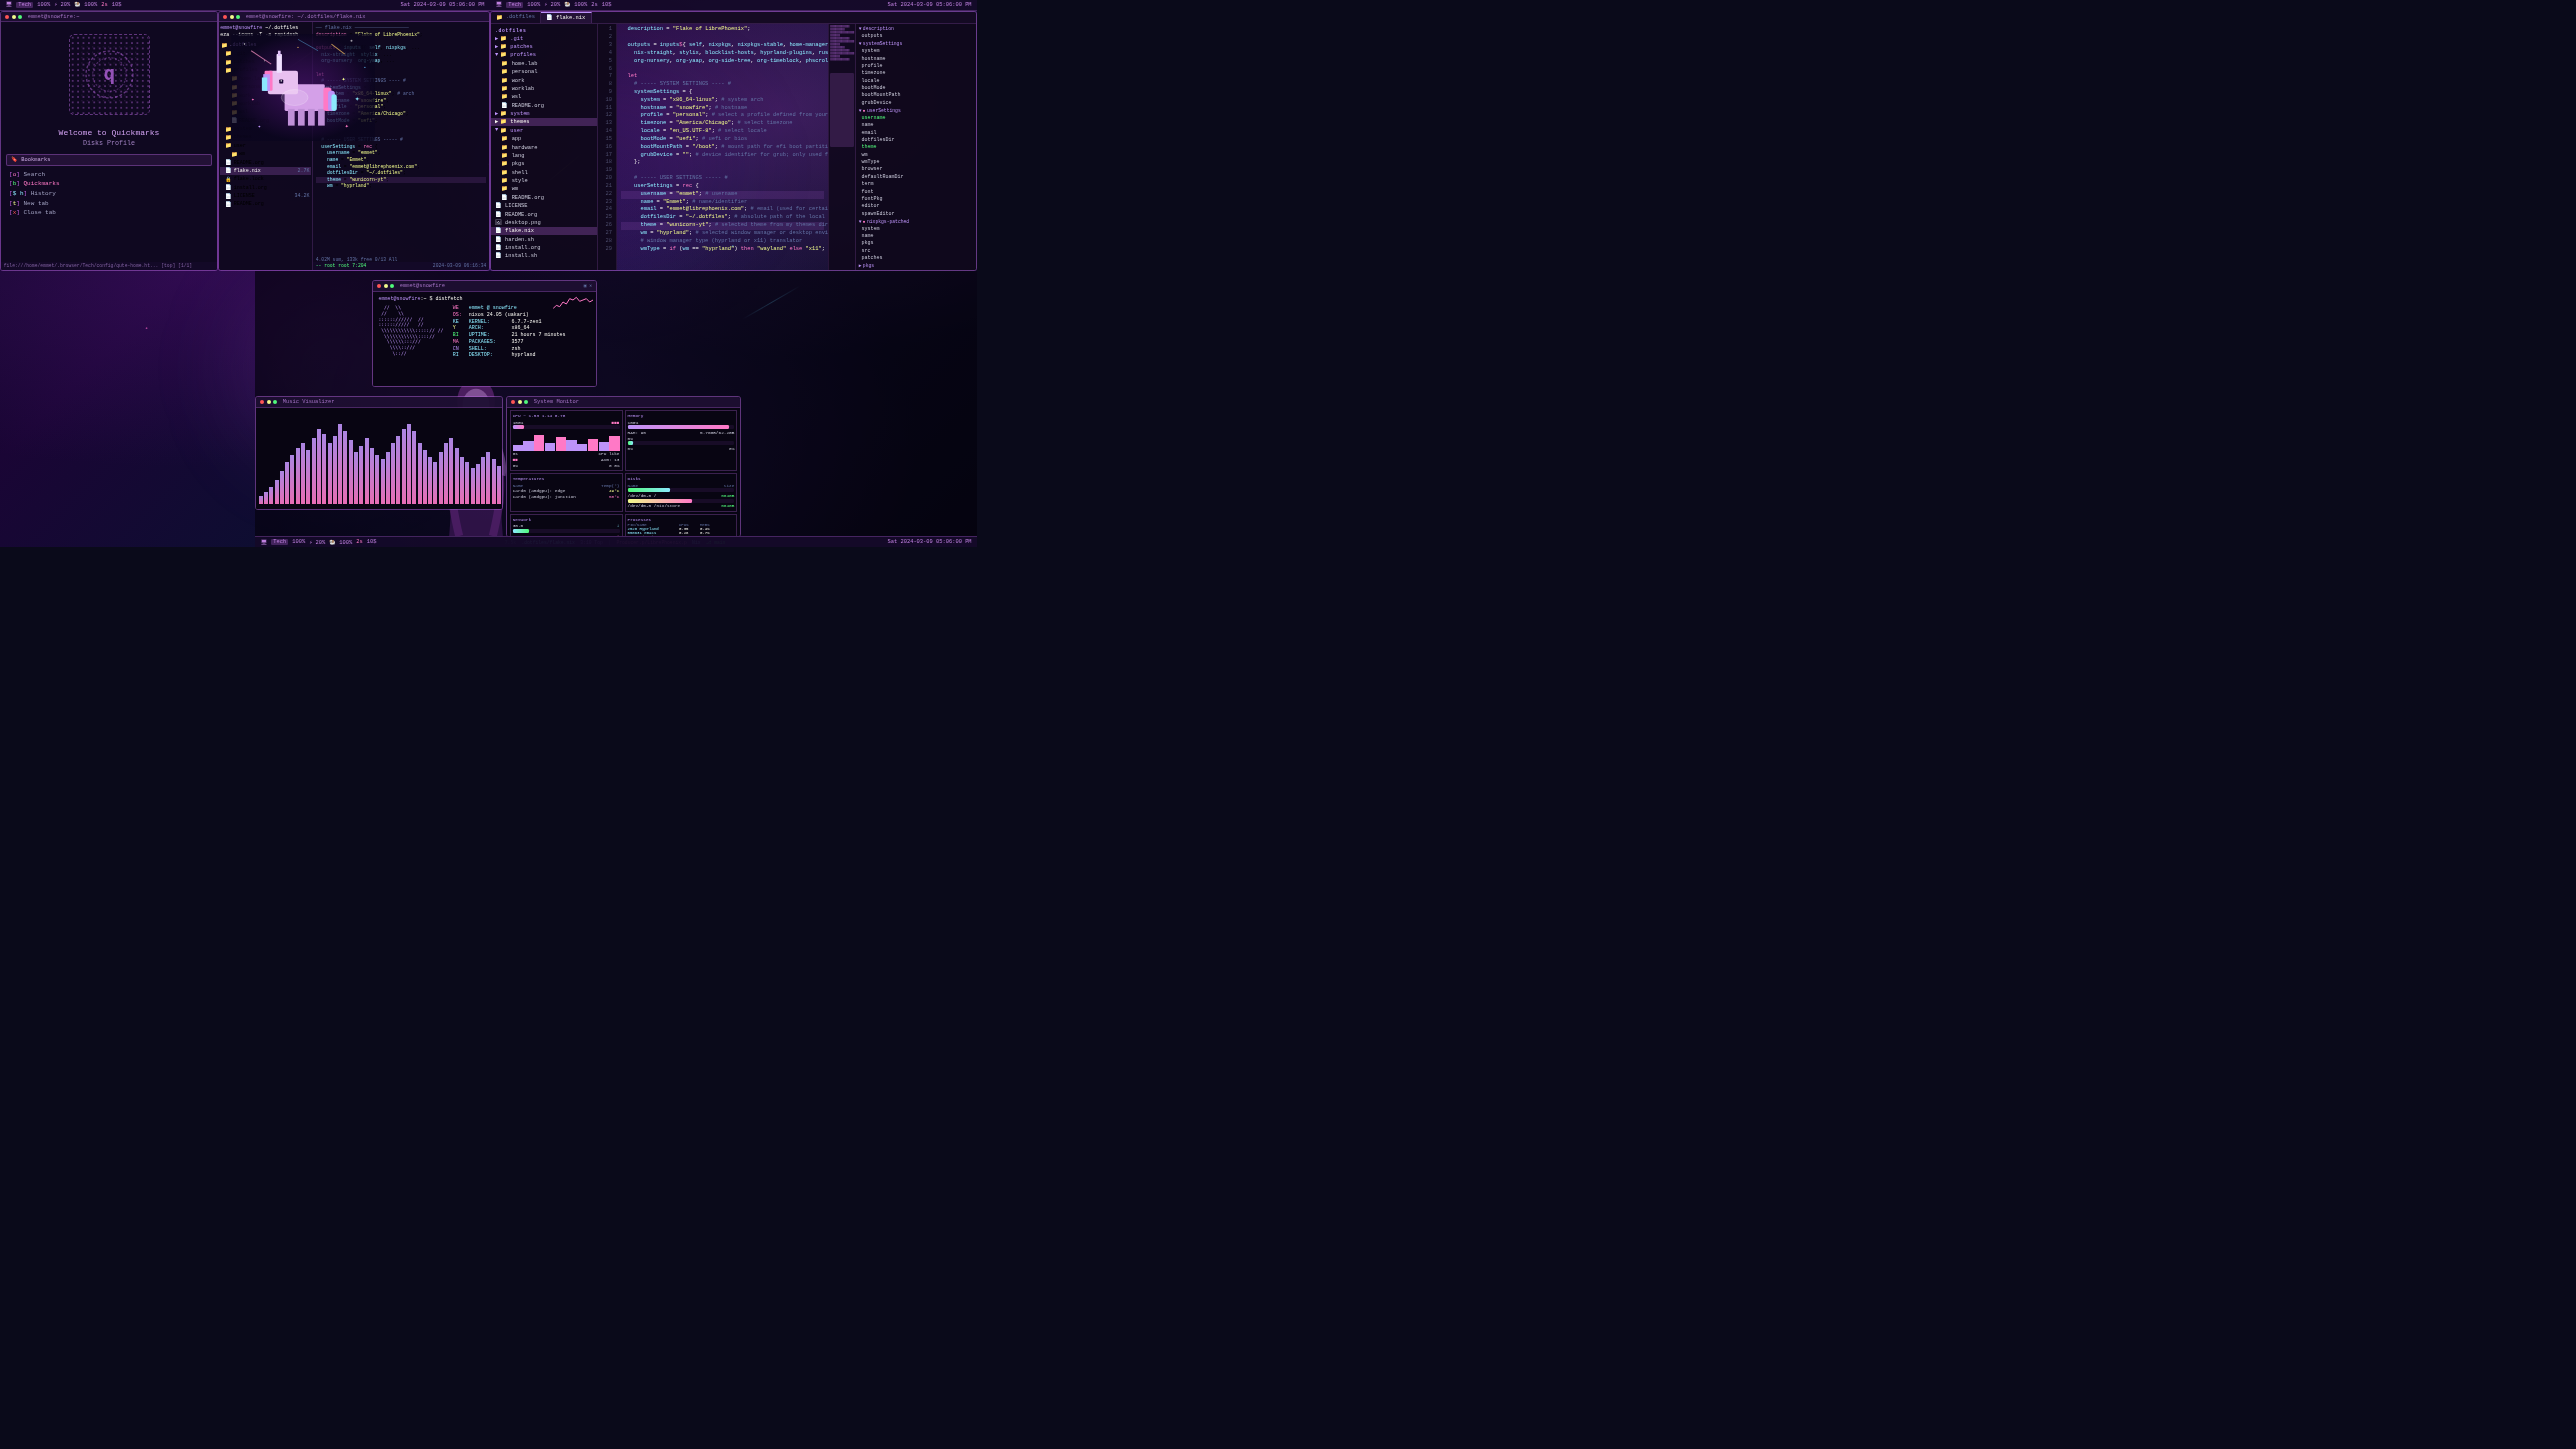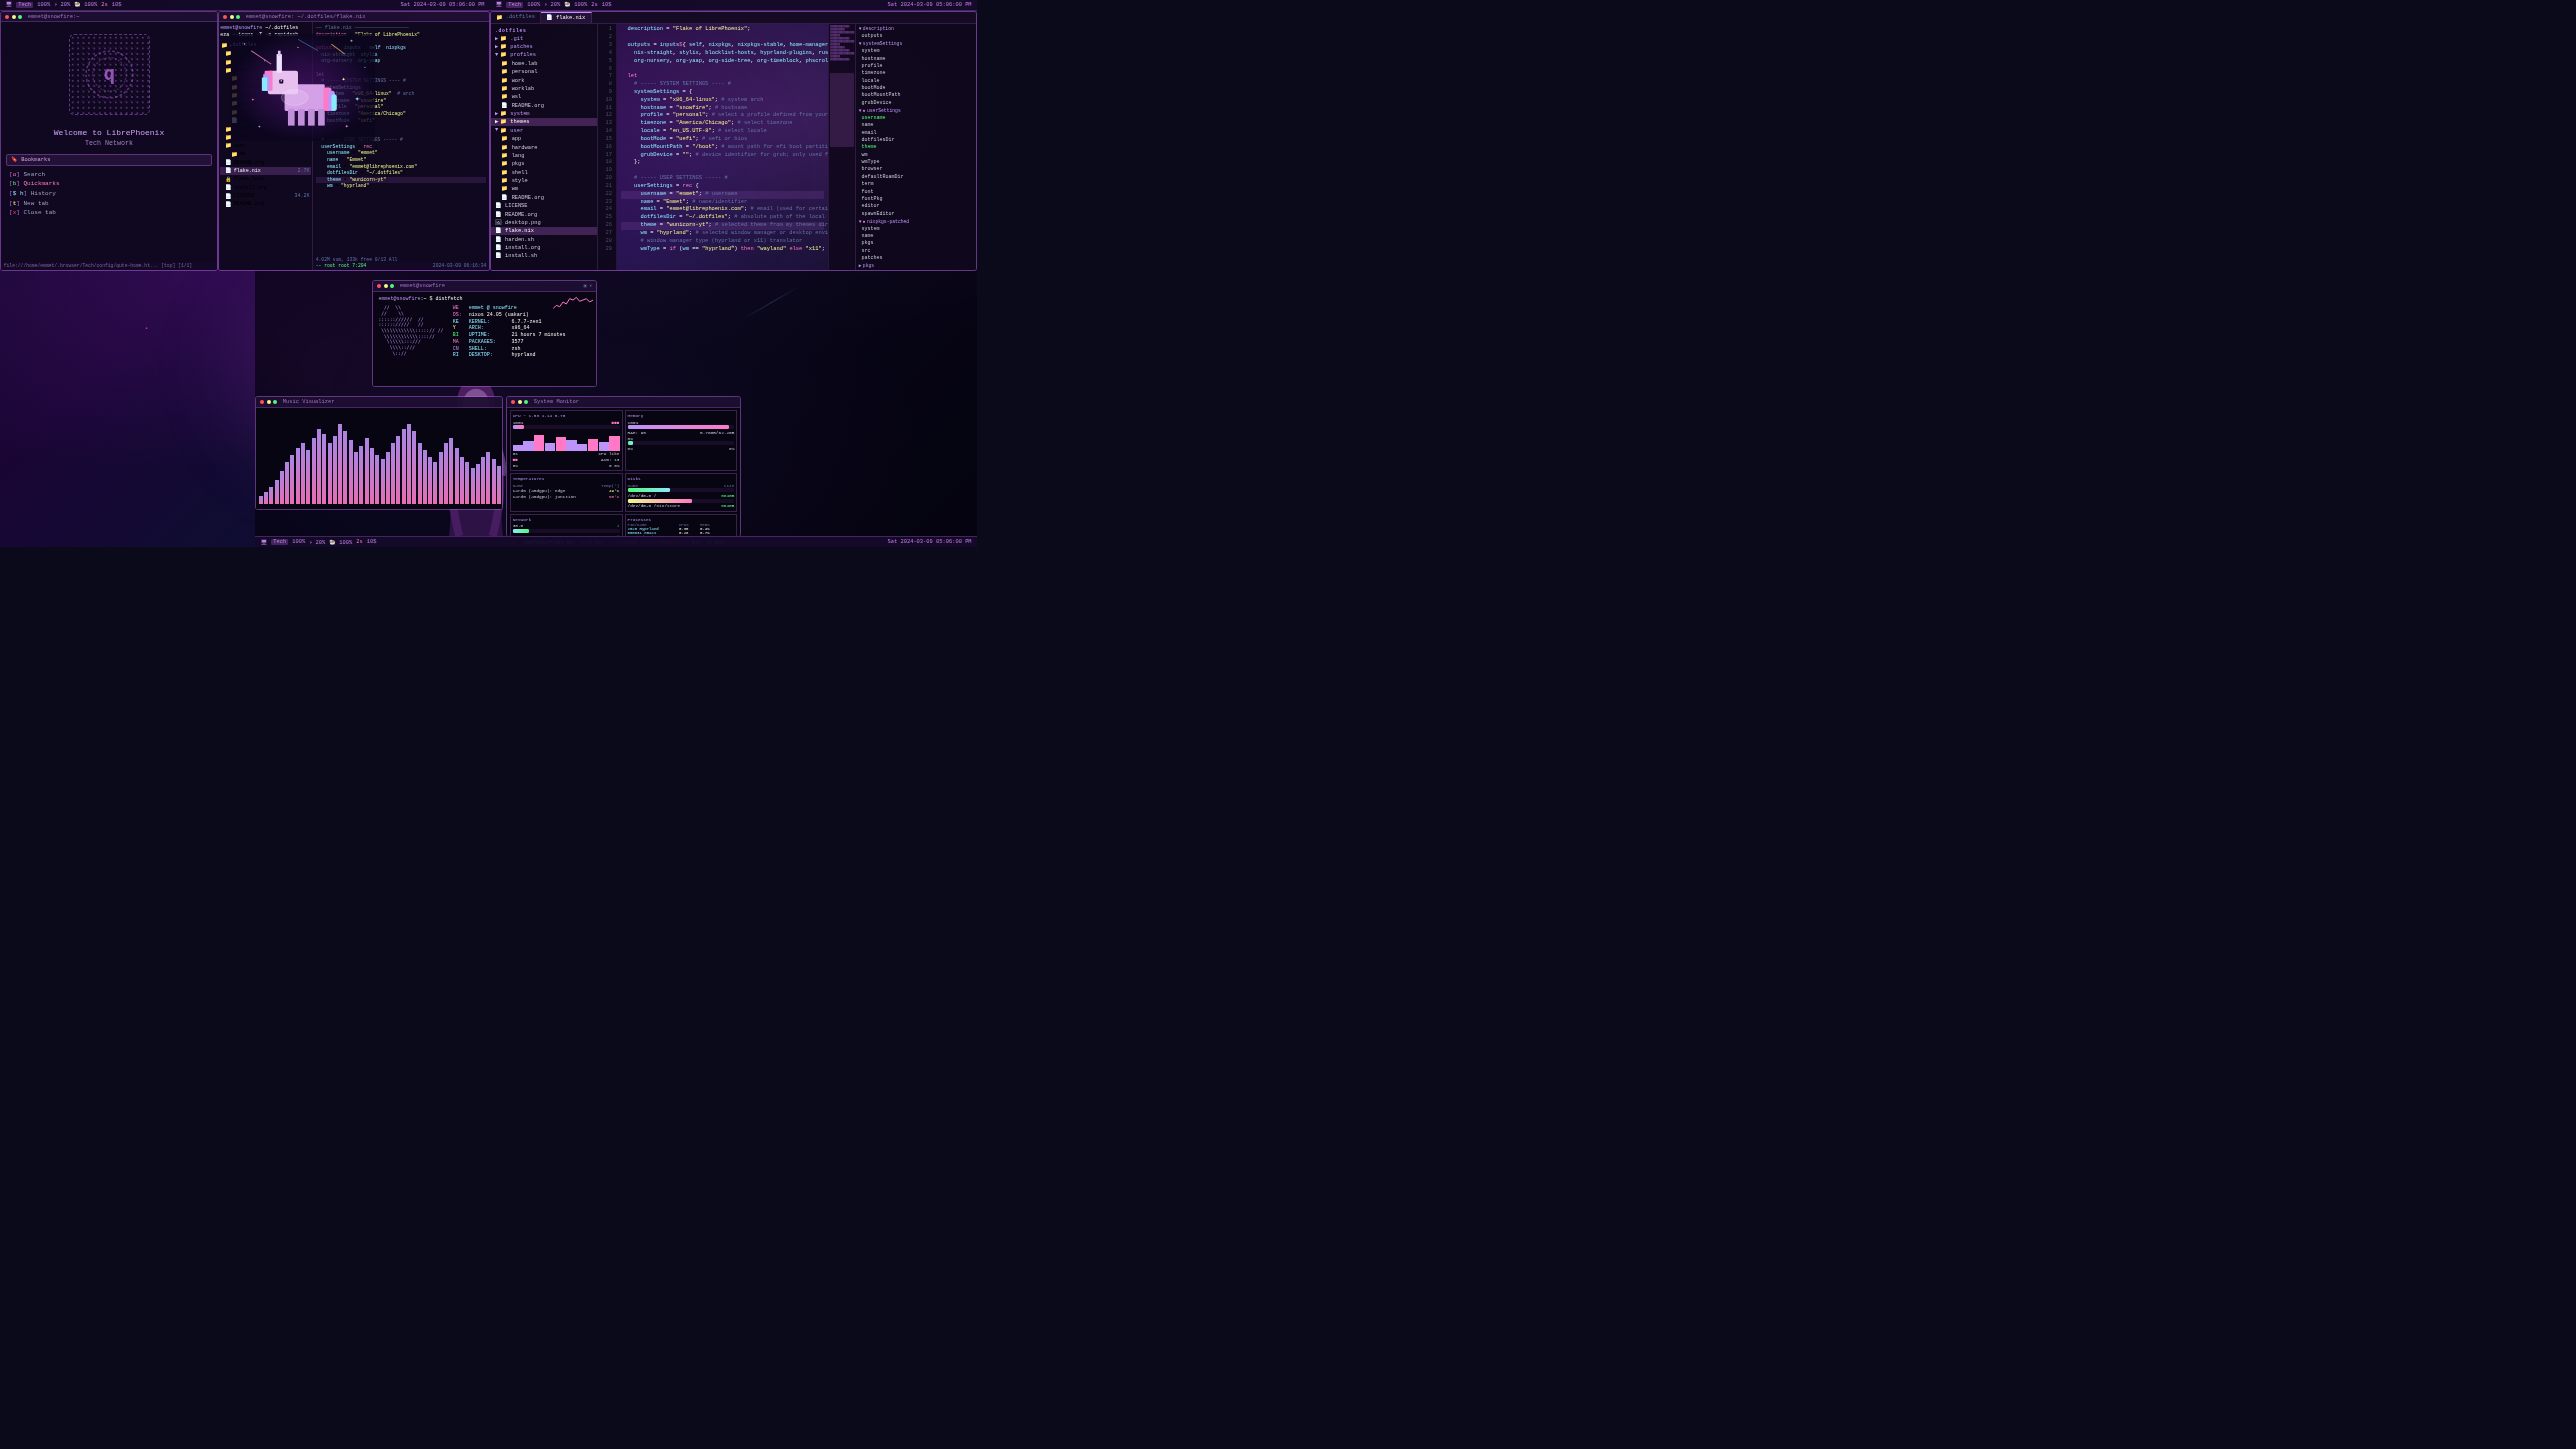"Welcome to LibrePhoenix" div.qute-title { text: LibrePhoenix -> Quickmarks }
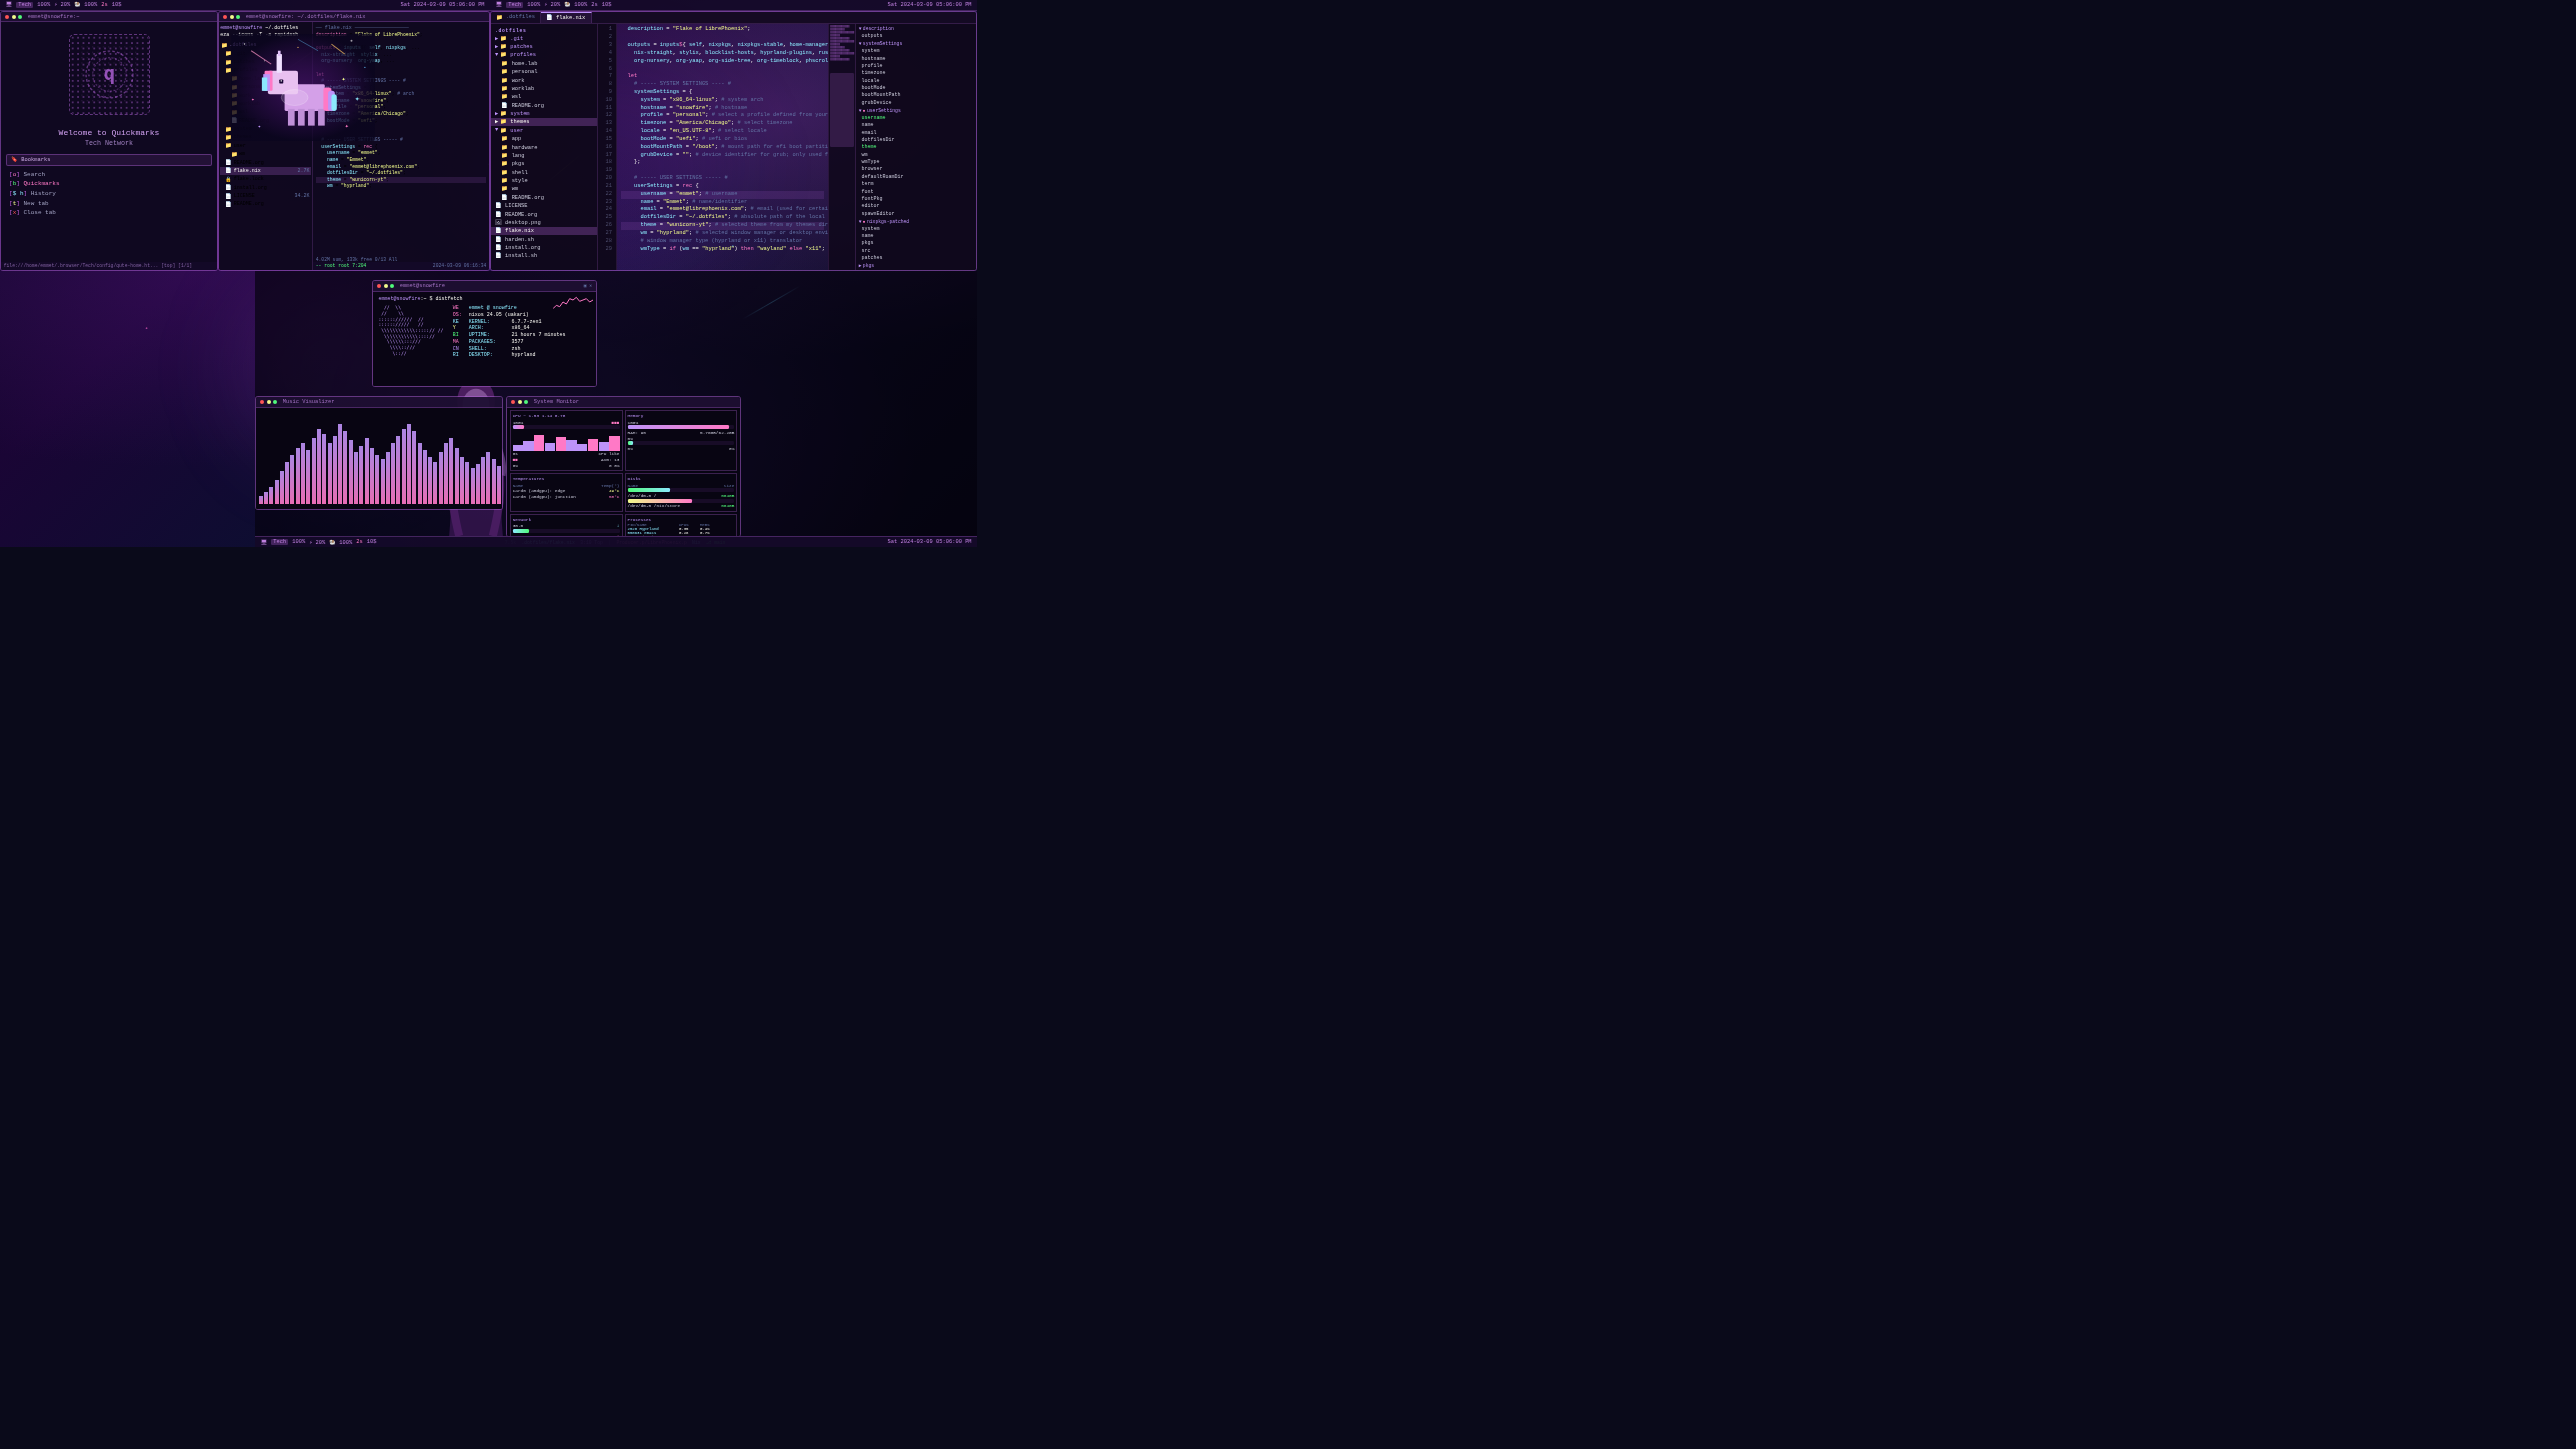"Tech Network" div.qute-subtitle { text: Tech Network -> Disks Profile }
